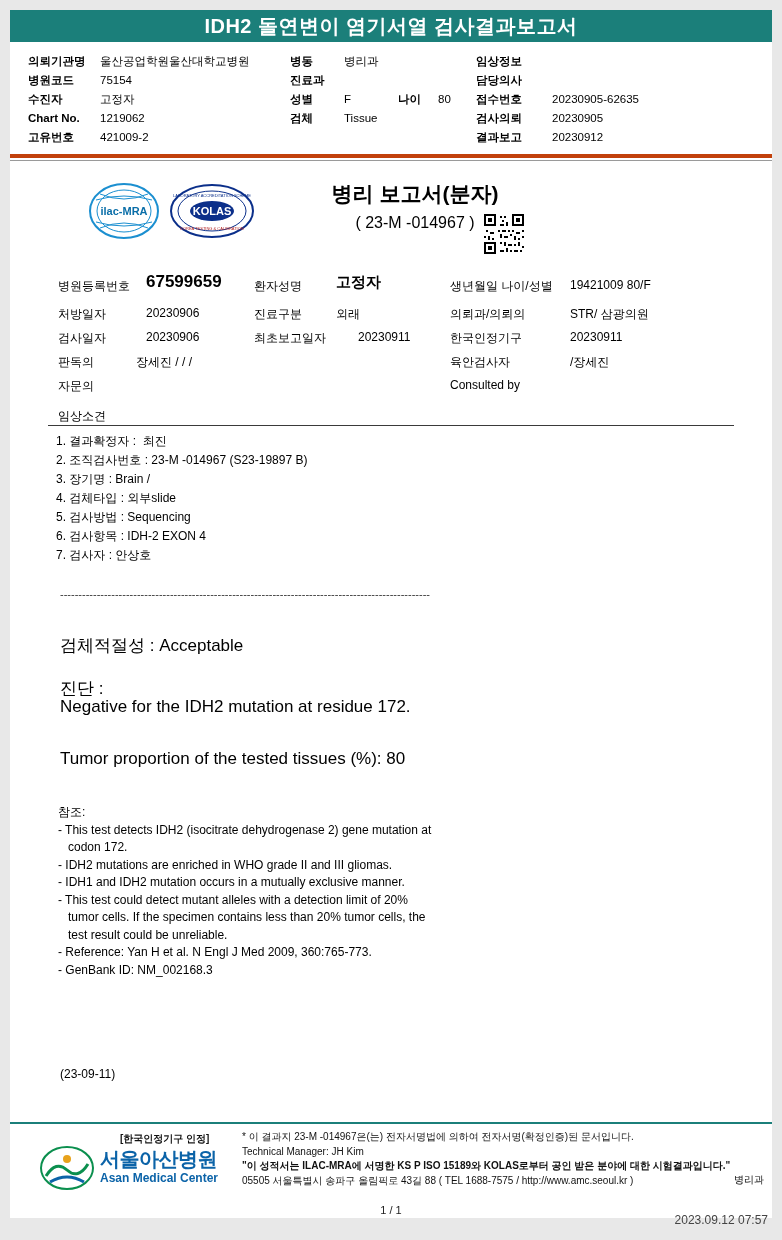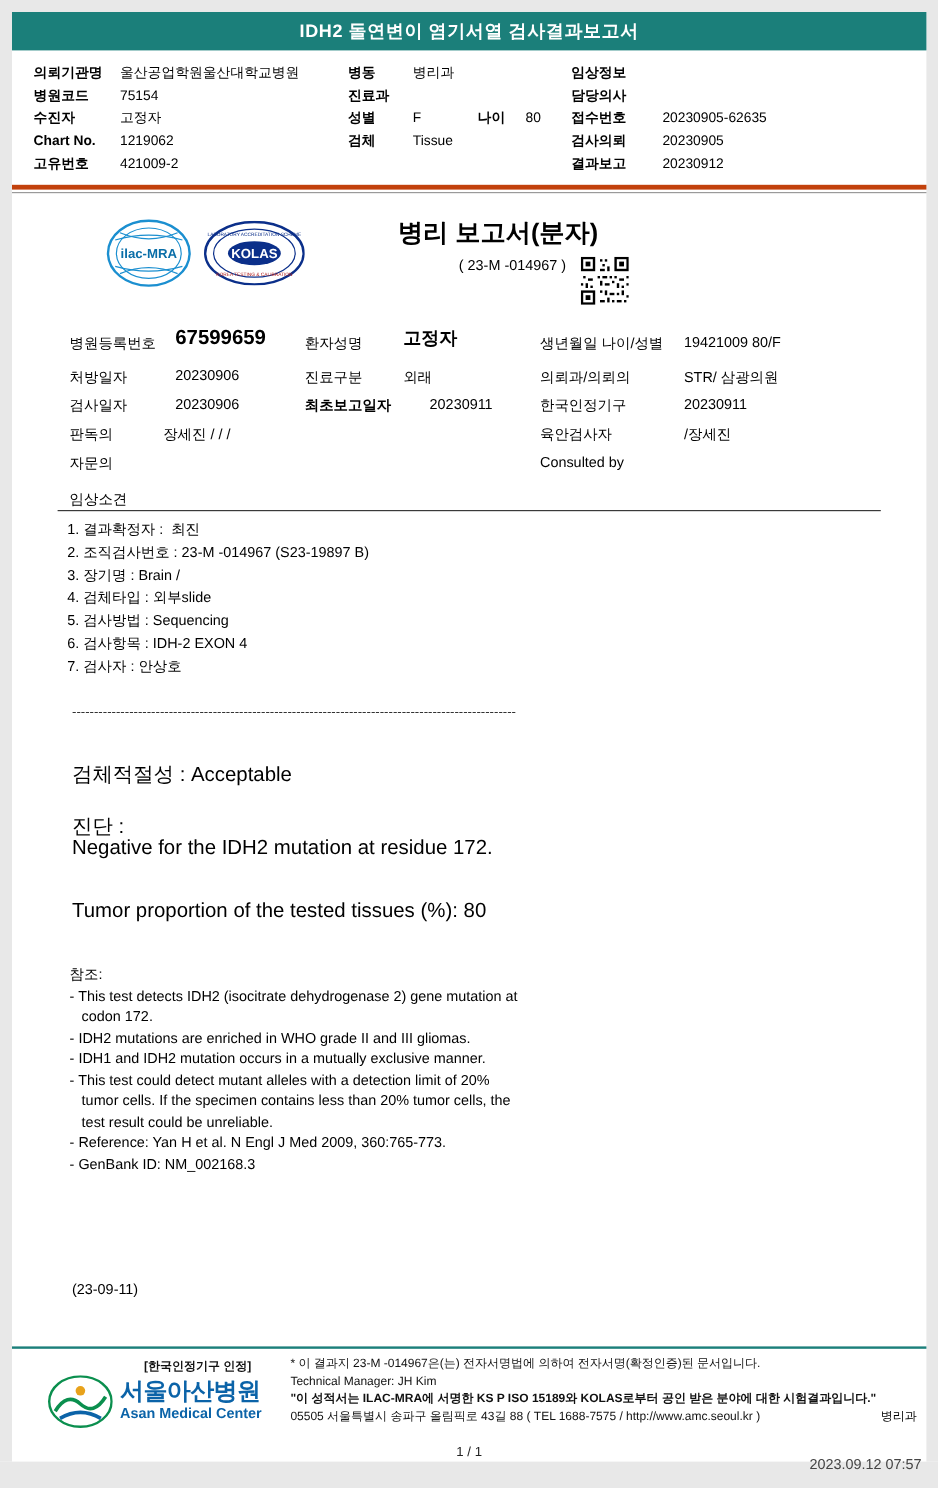"IDH2 돌연변이 염기서열 검사결과보고서" .titlebar { font-size: 15px -> 20px }
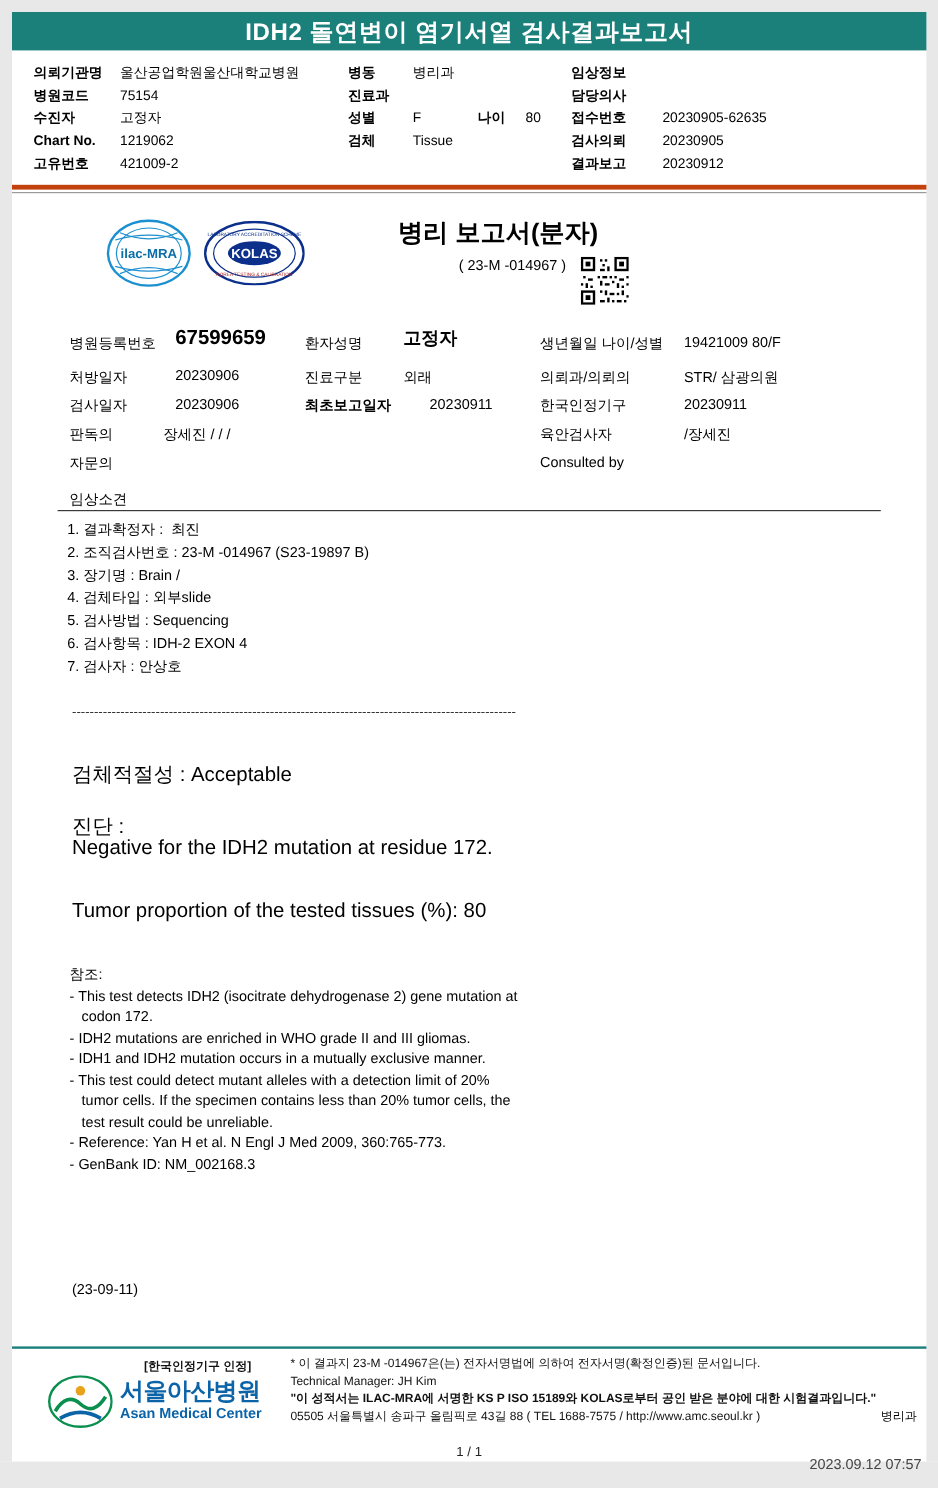"( 23-M -014967 )" .report-sub { font-size: 12px -> 16px; left: 262px -> 250px }
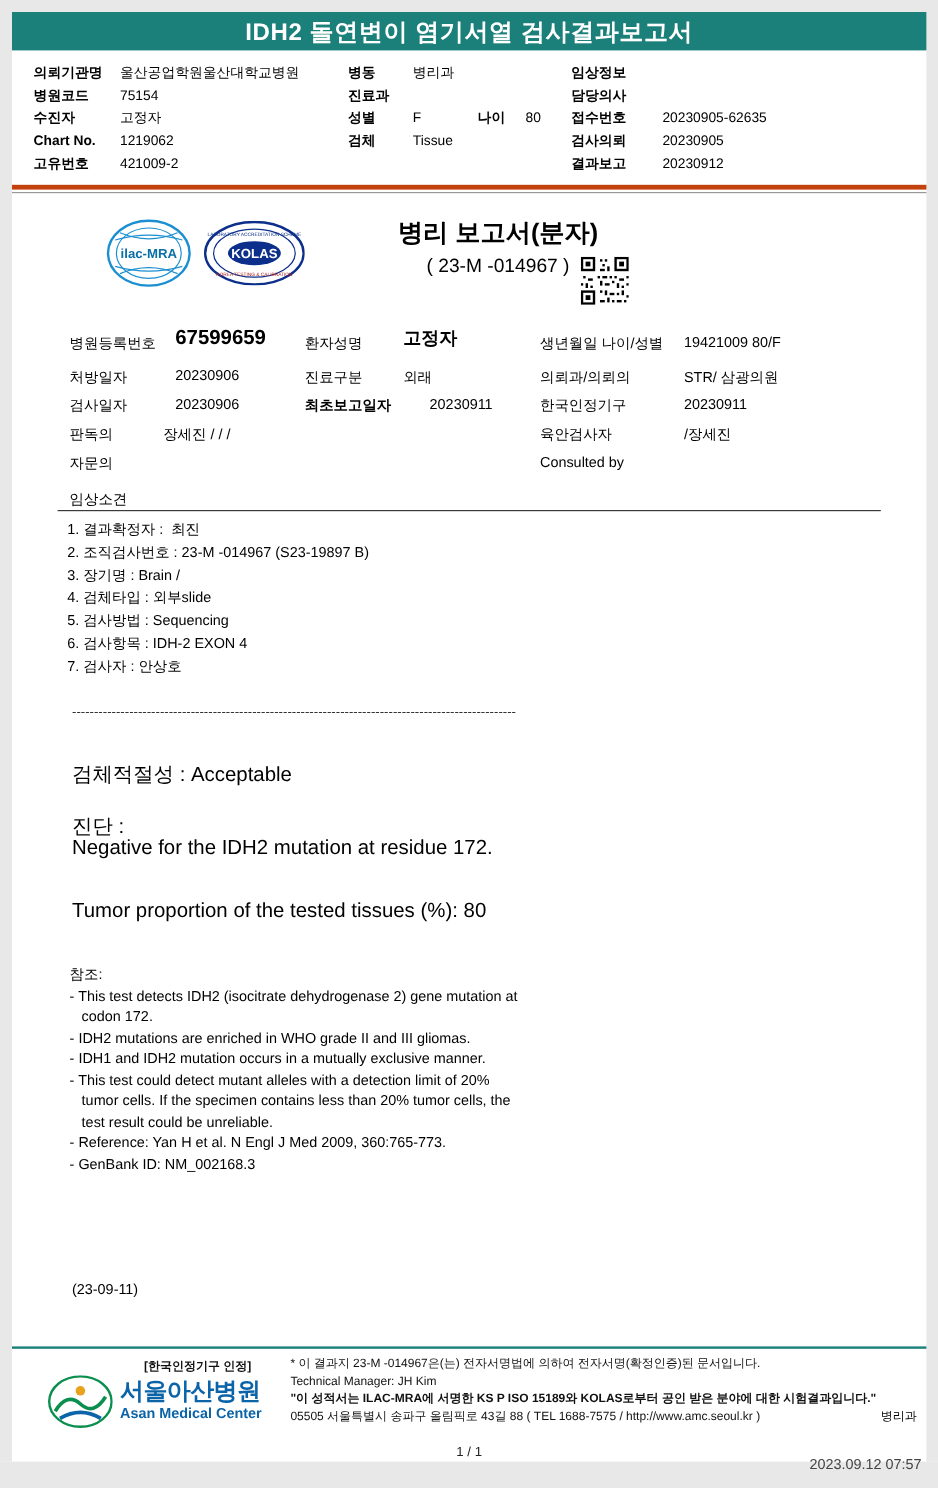"최초보고일자" span.d-lbl { font-weight: bold -> none }
